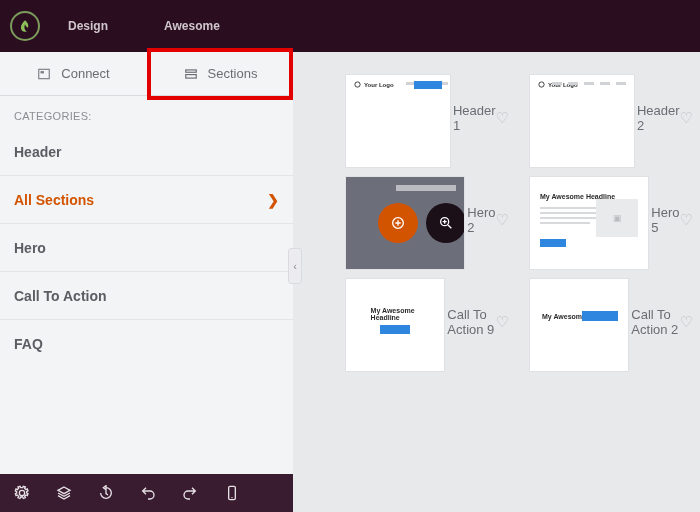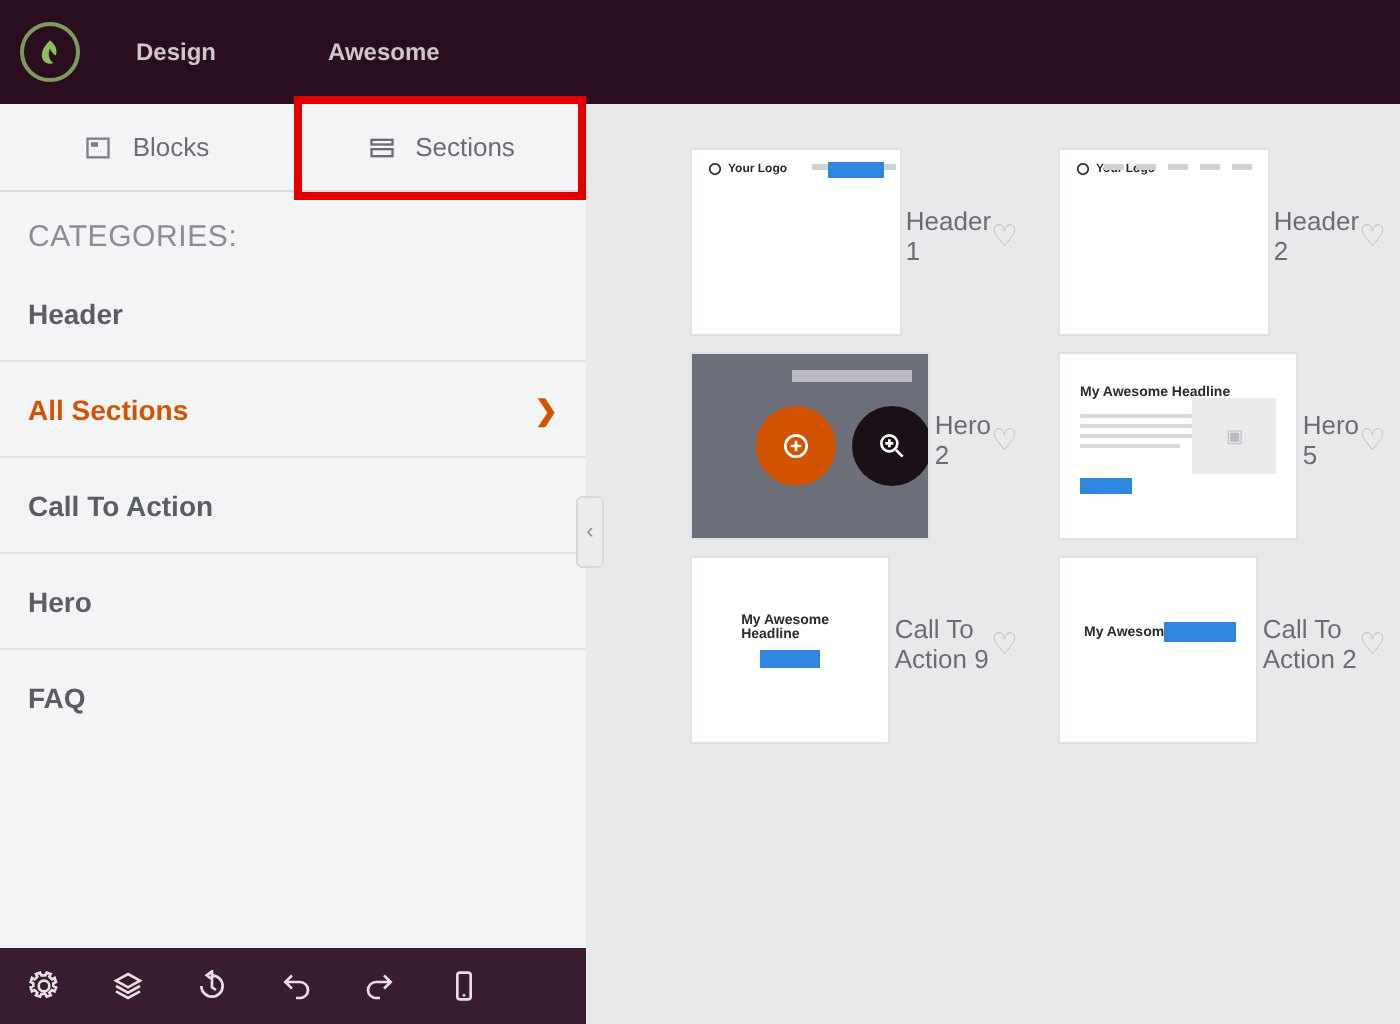"Blocks" span { text: Blocks -> Connect }
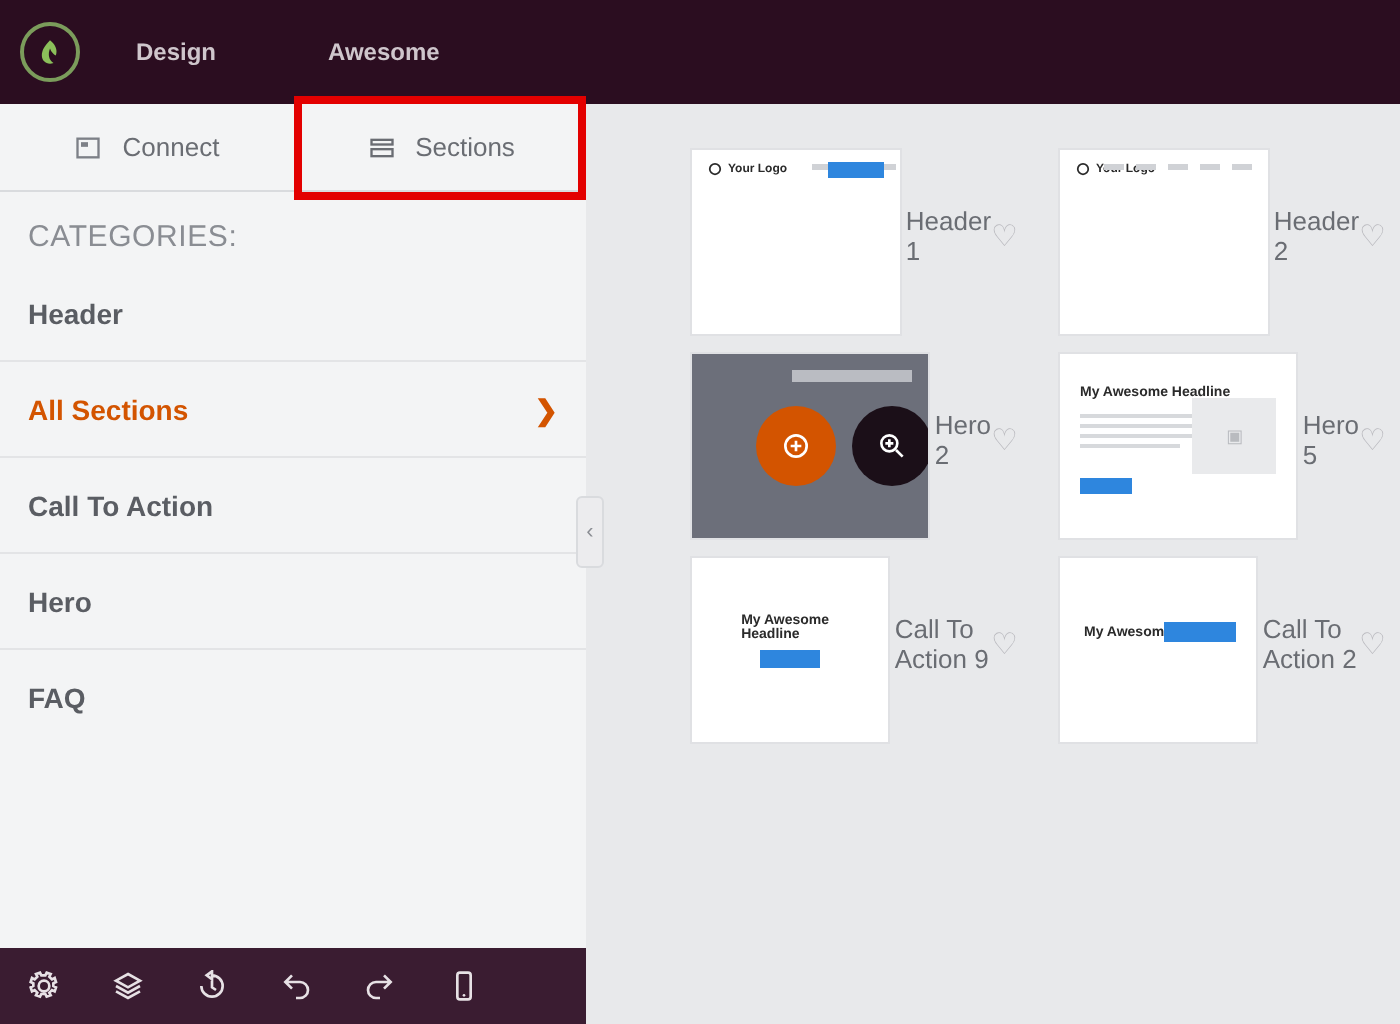"CATEGORIES:" .cat-head { font-size: 15px -> 11px }
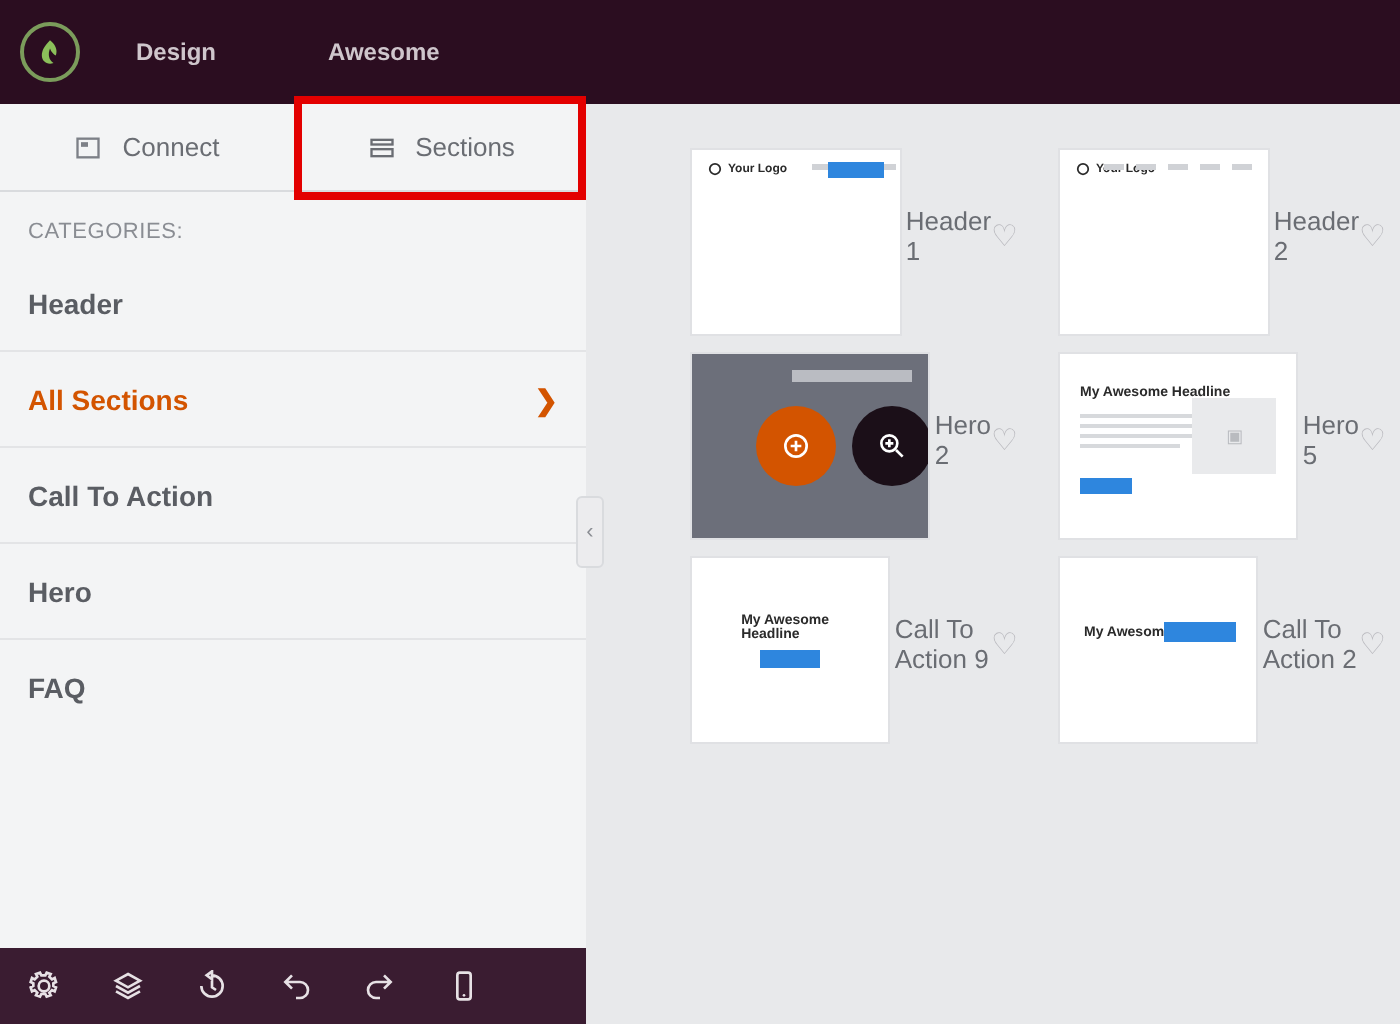"Call To Action" div.cat { order: before "Hero" -> after "Hero" }
